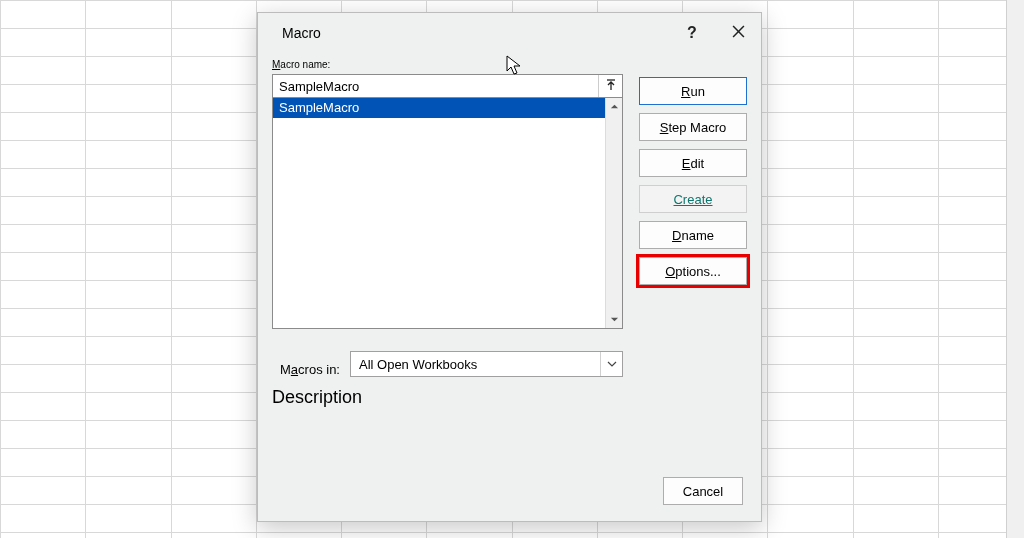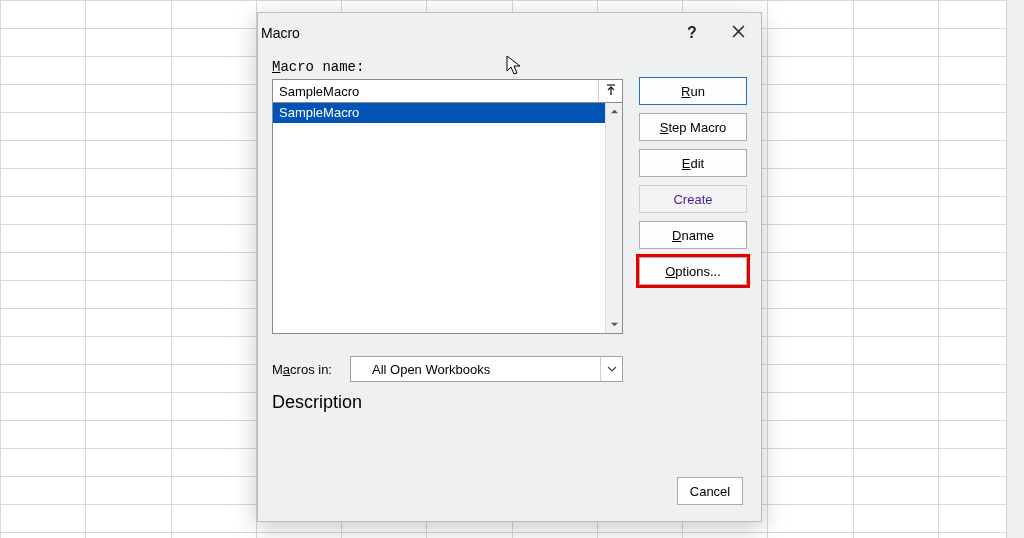"Macro" .titlebar { padding-left: 3px -> 24px }
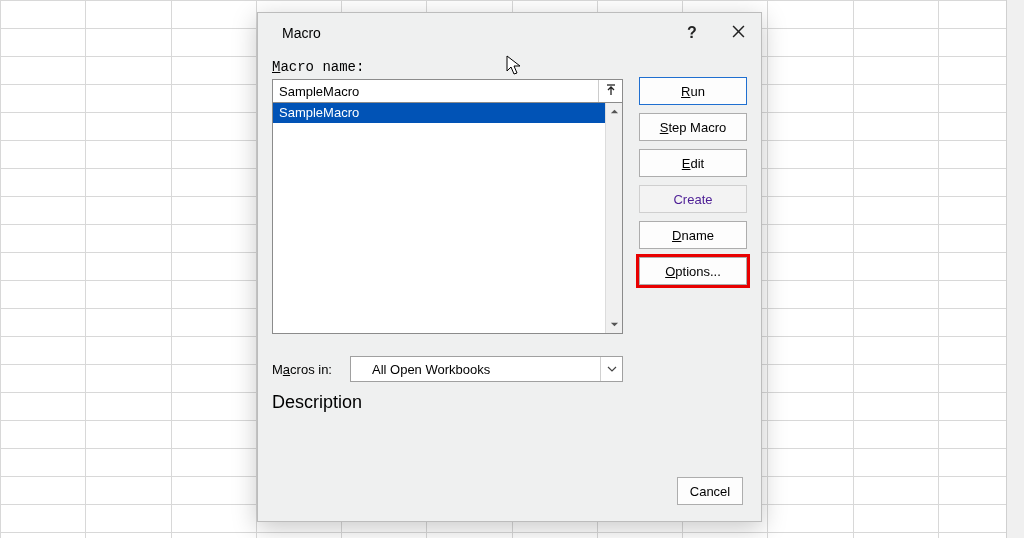"Macro name:" .field-label { font-family: Liberation Mono, monospace -> none; font-size: 14px -> 10px }
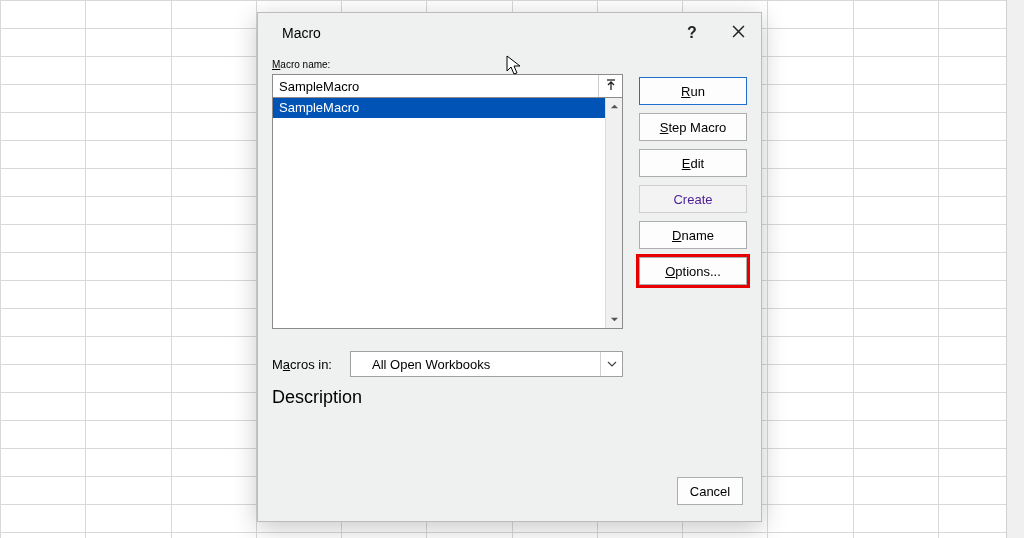"Create" .dlg-btn.disabled { color: #4c1d95 -> #0f766e; text-decoration: none -> underline }
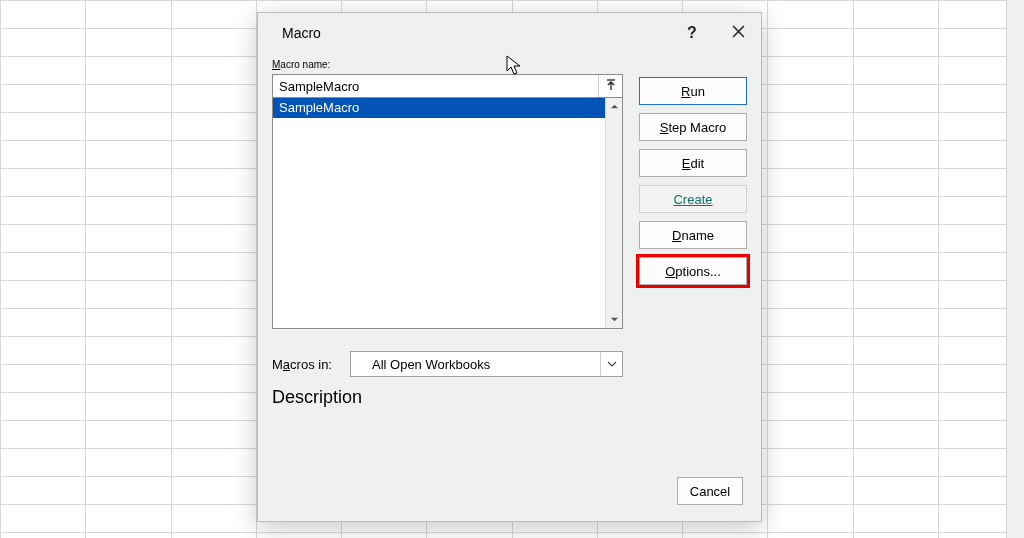"Macros in:" .macros-in-row { align-items: center -> flex-end; gap: 18px -> 10px; margin-left: none -> 8px }
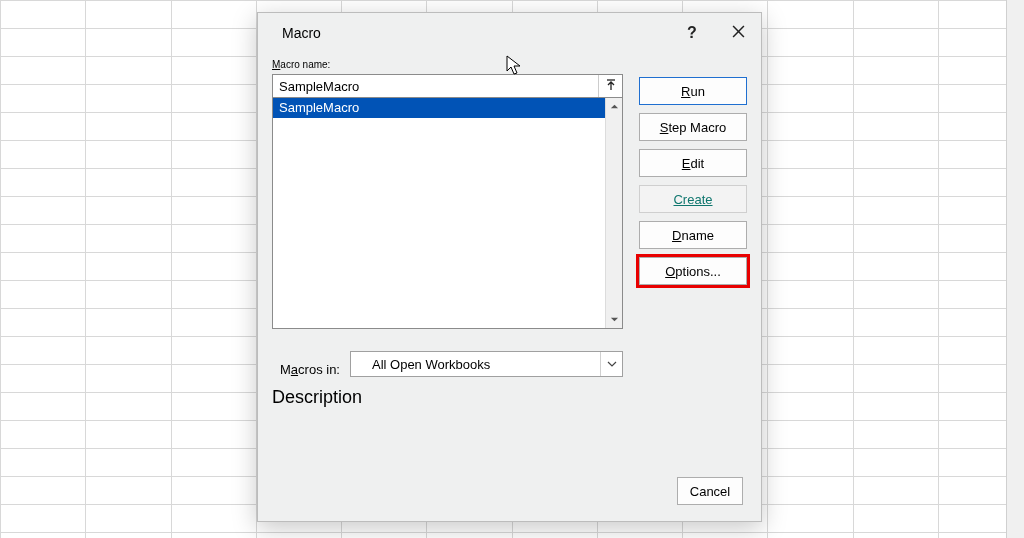"All Open Workbooks" .macros-in-select .sel-value { padding: 0 21px -> 0 8px }
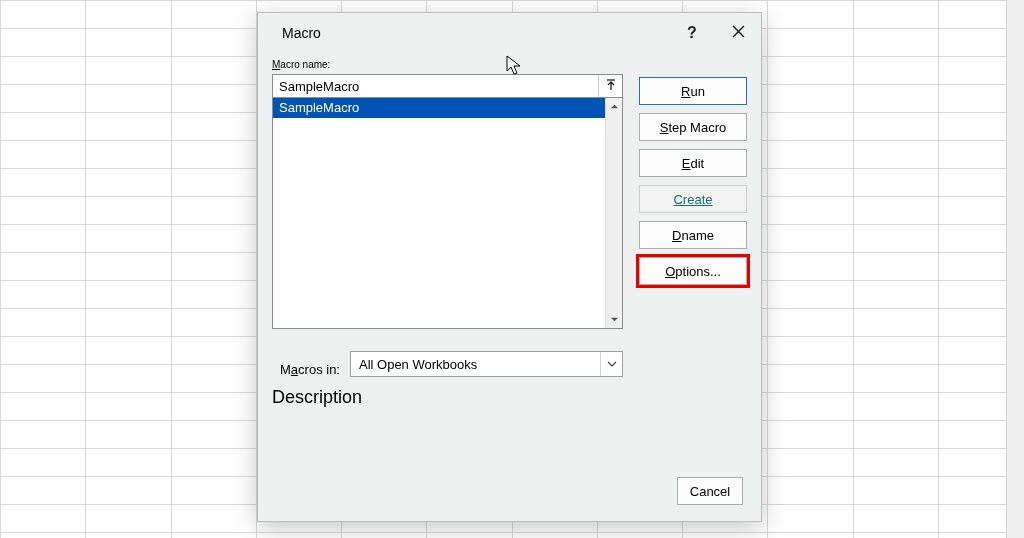"Cancel" .dlg-btn.cancel { width: 66px -> 80px }
